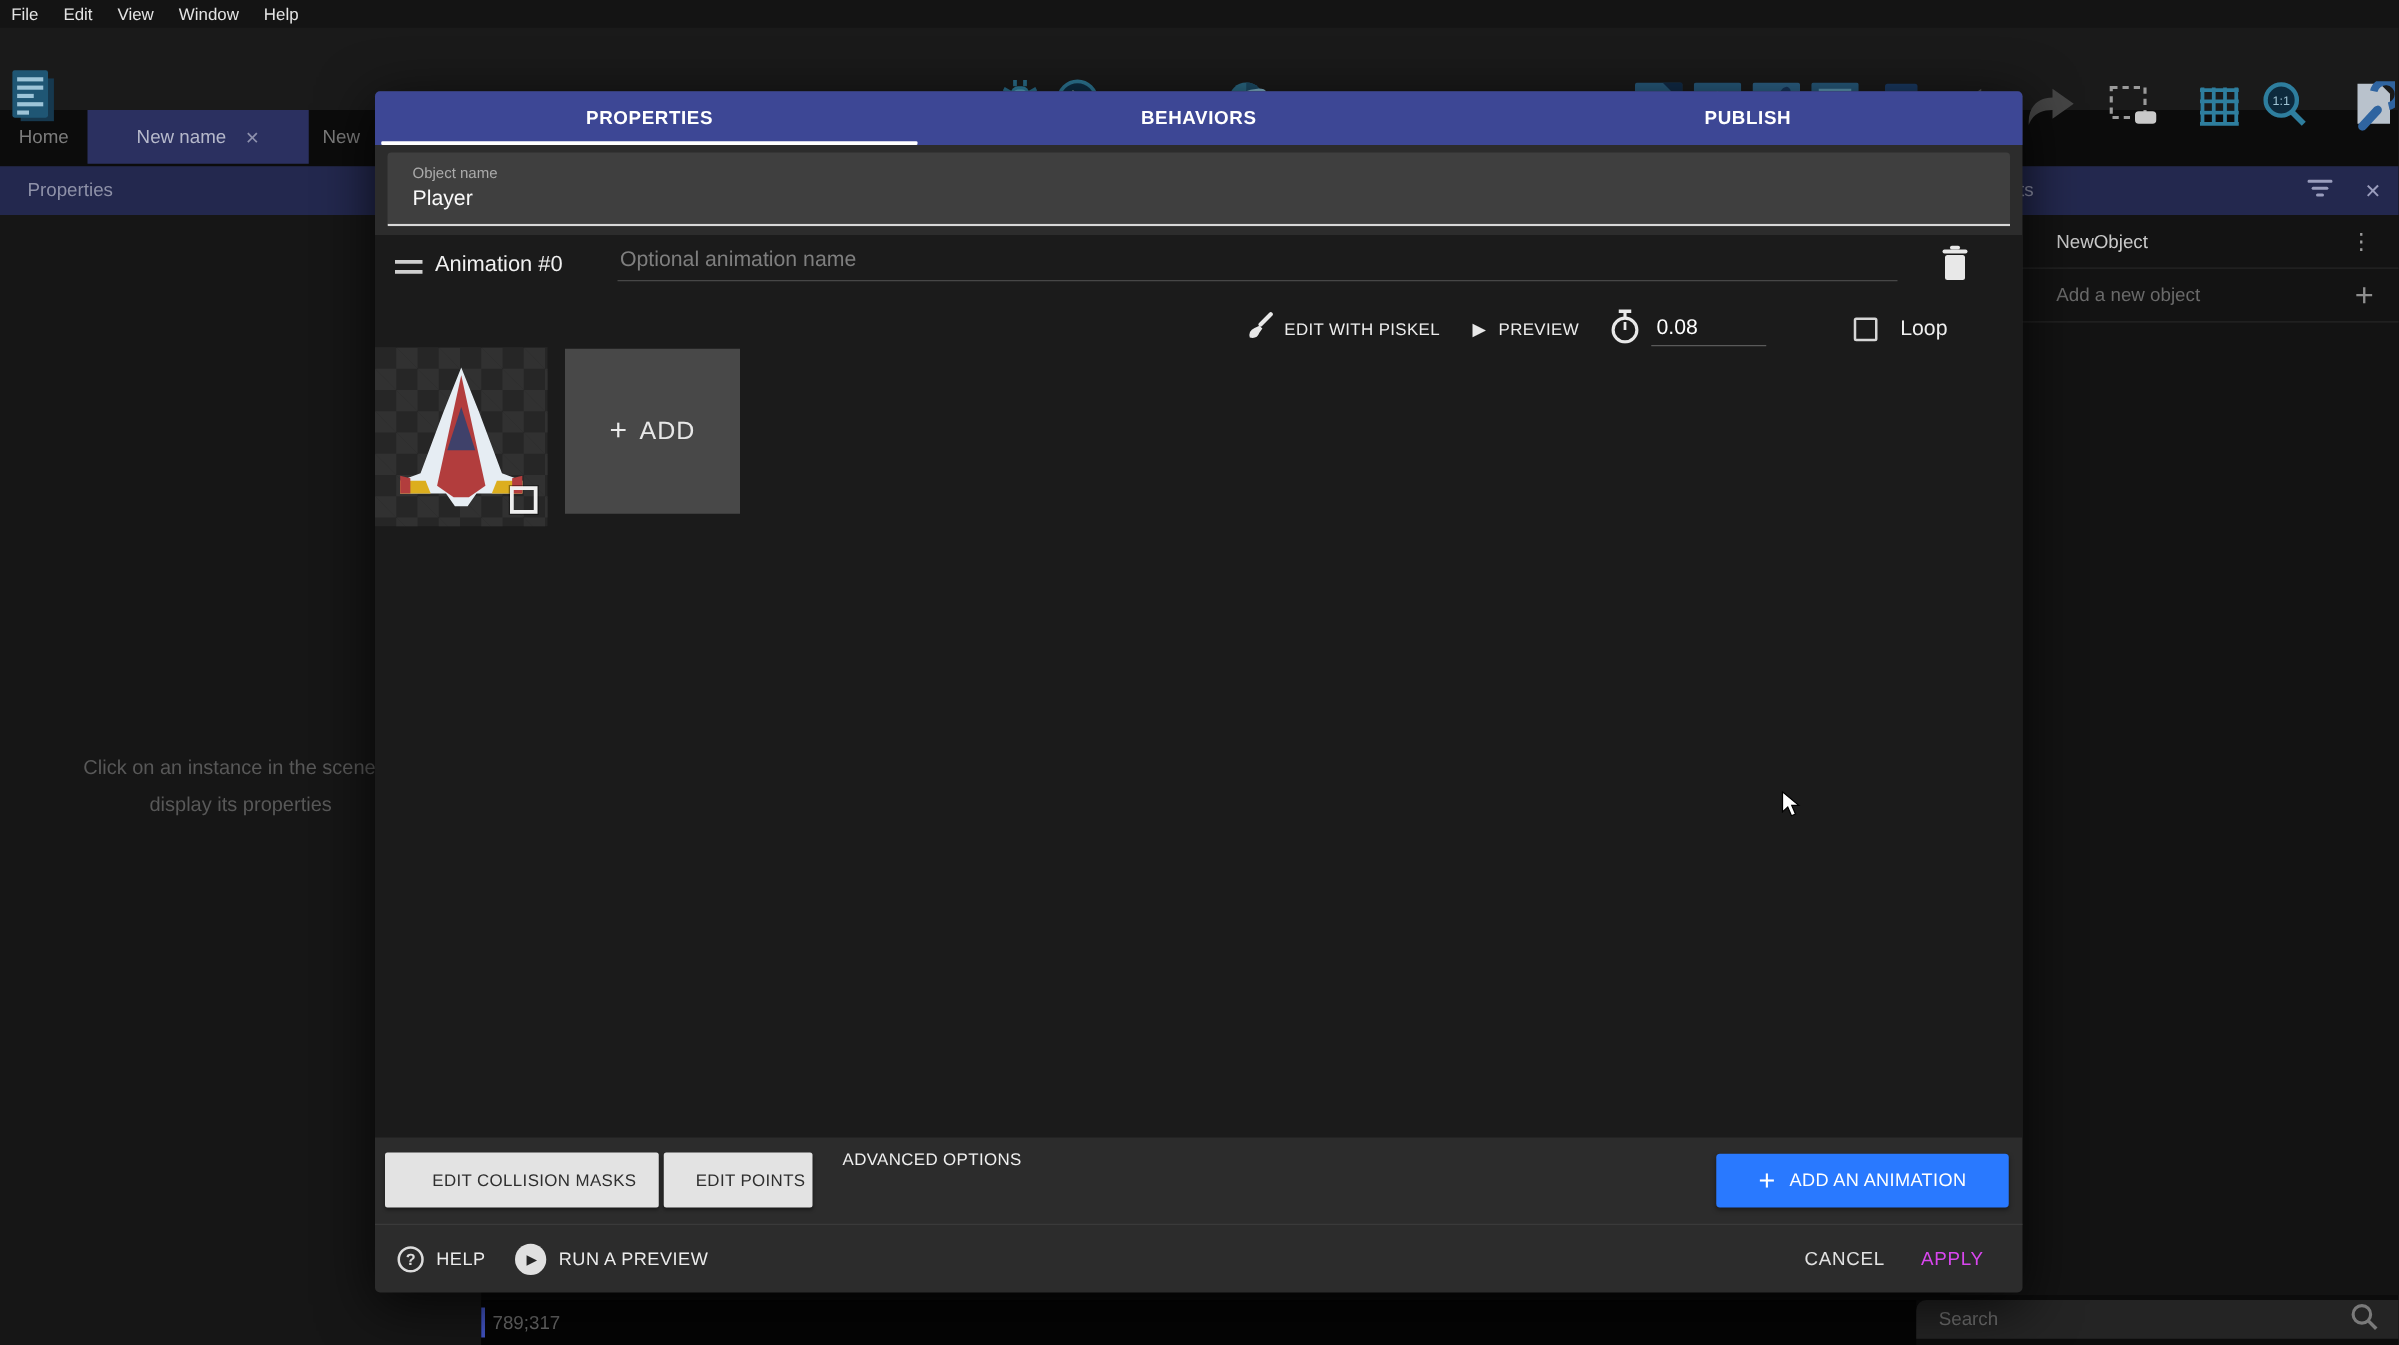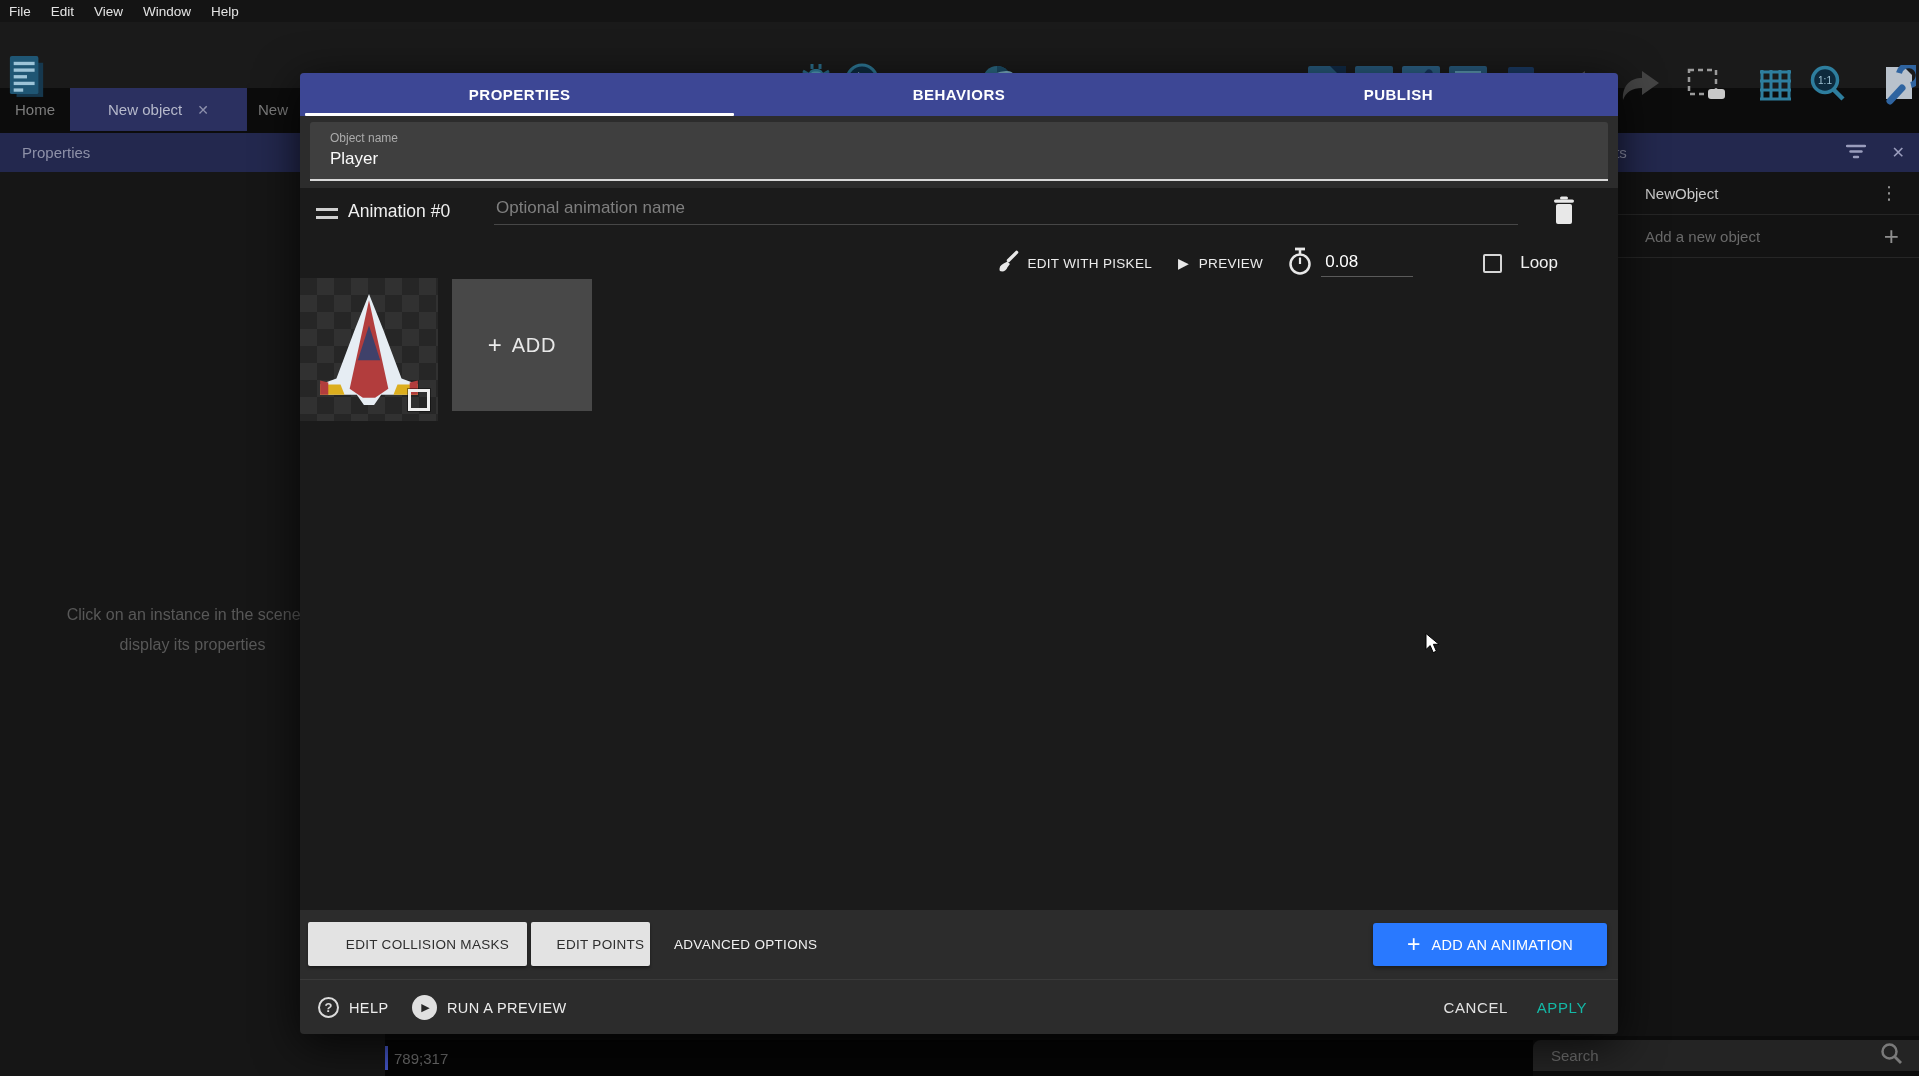"New object" span.lbl { text: object -> name }
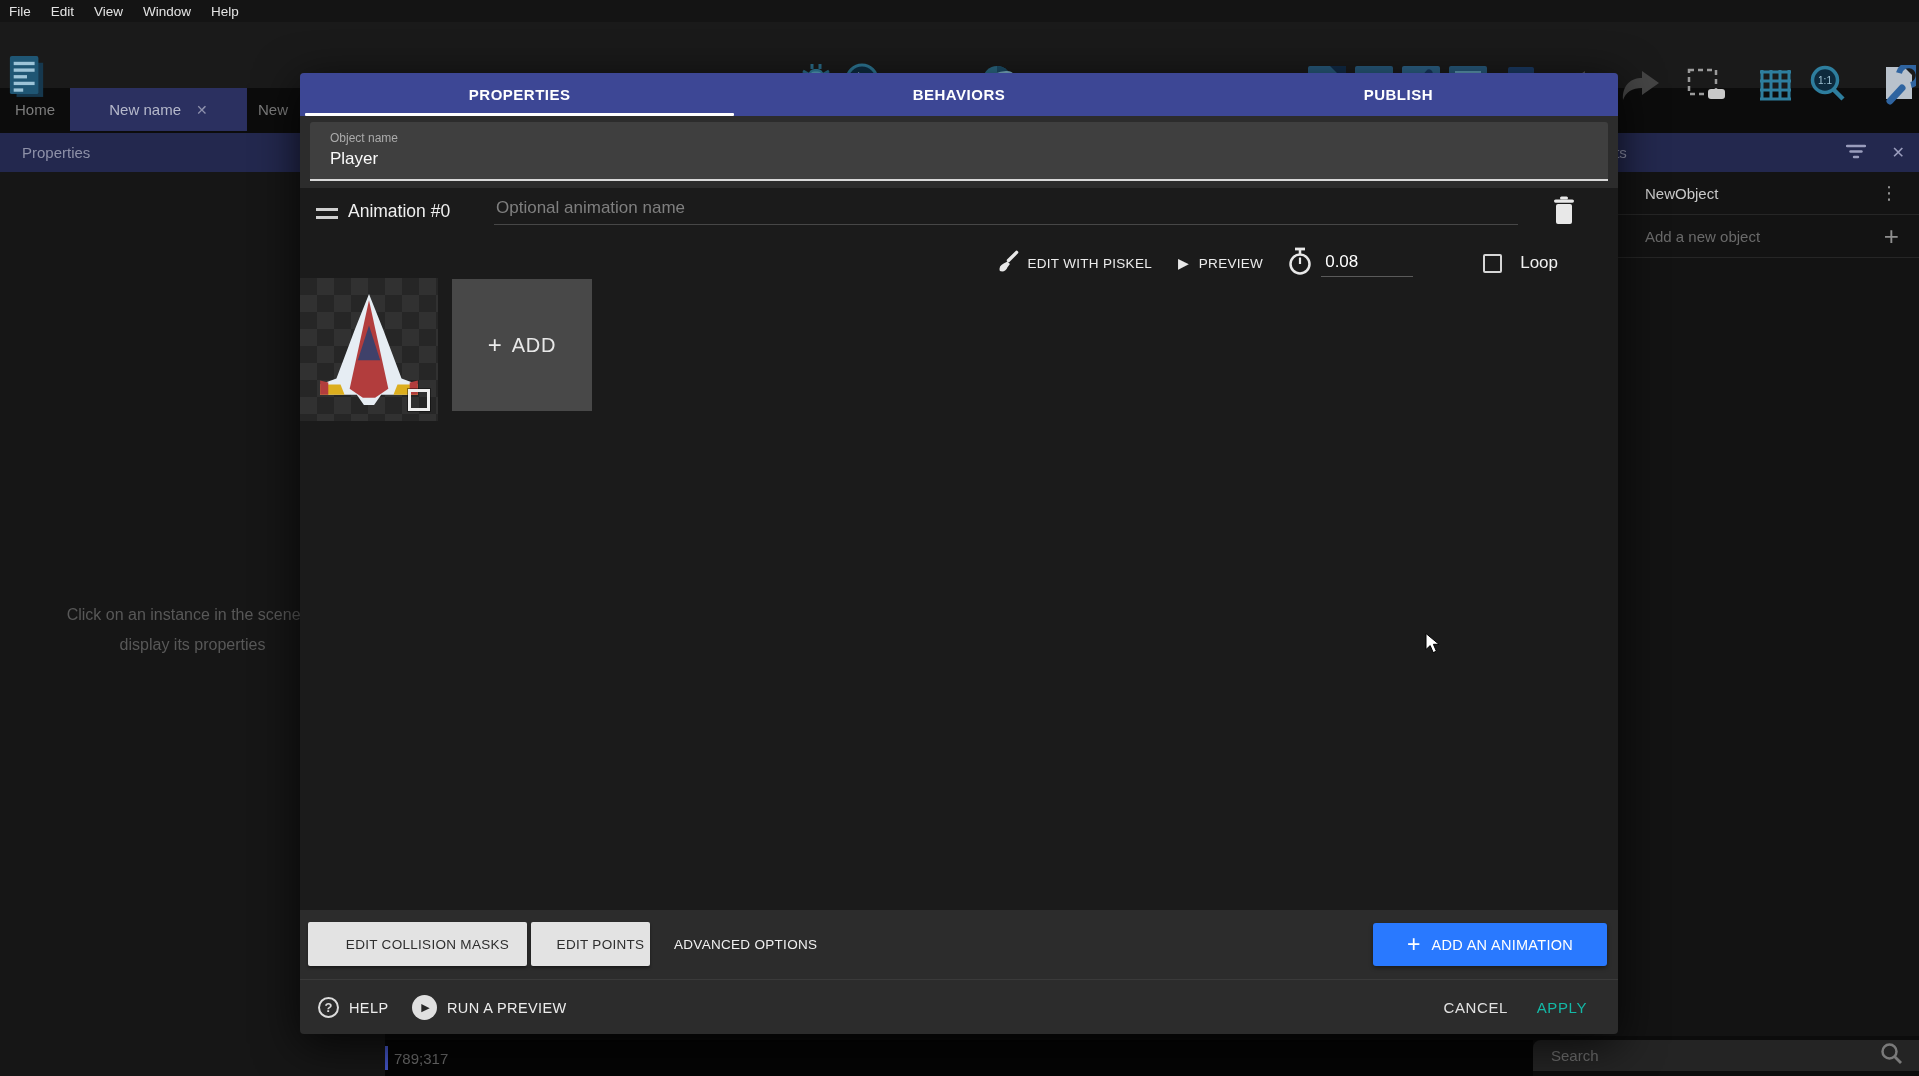"ADVANCED OPTIONS" .btn-flat { top: 849px -> 832px }
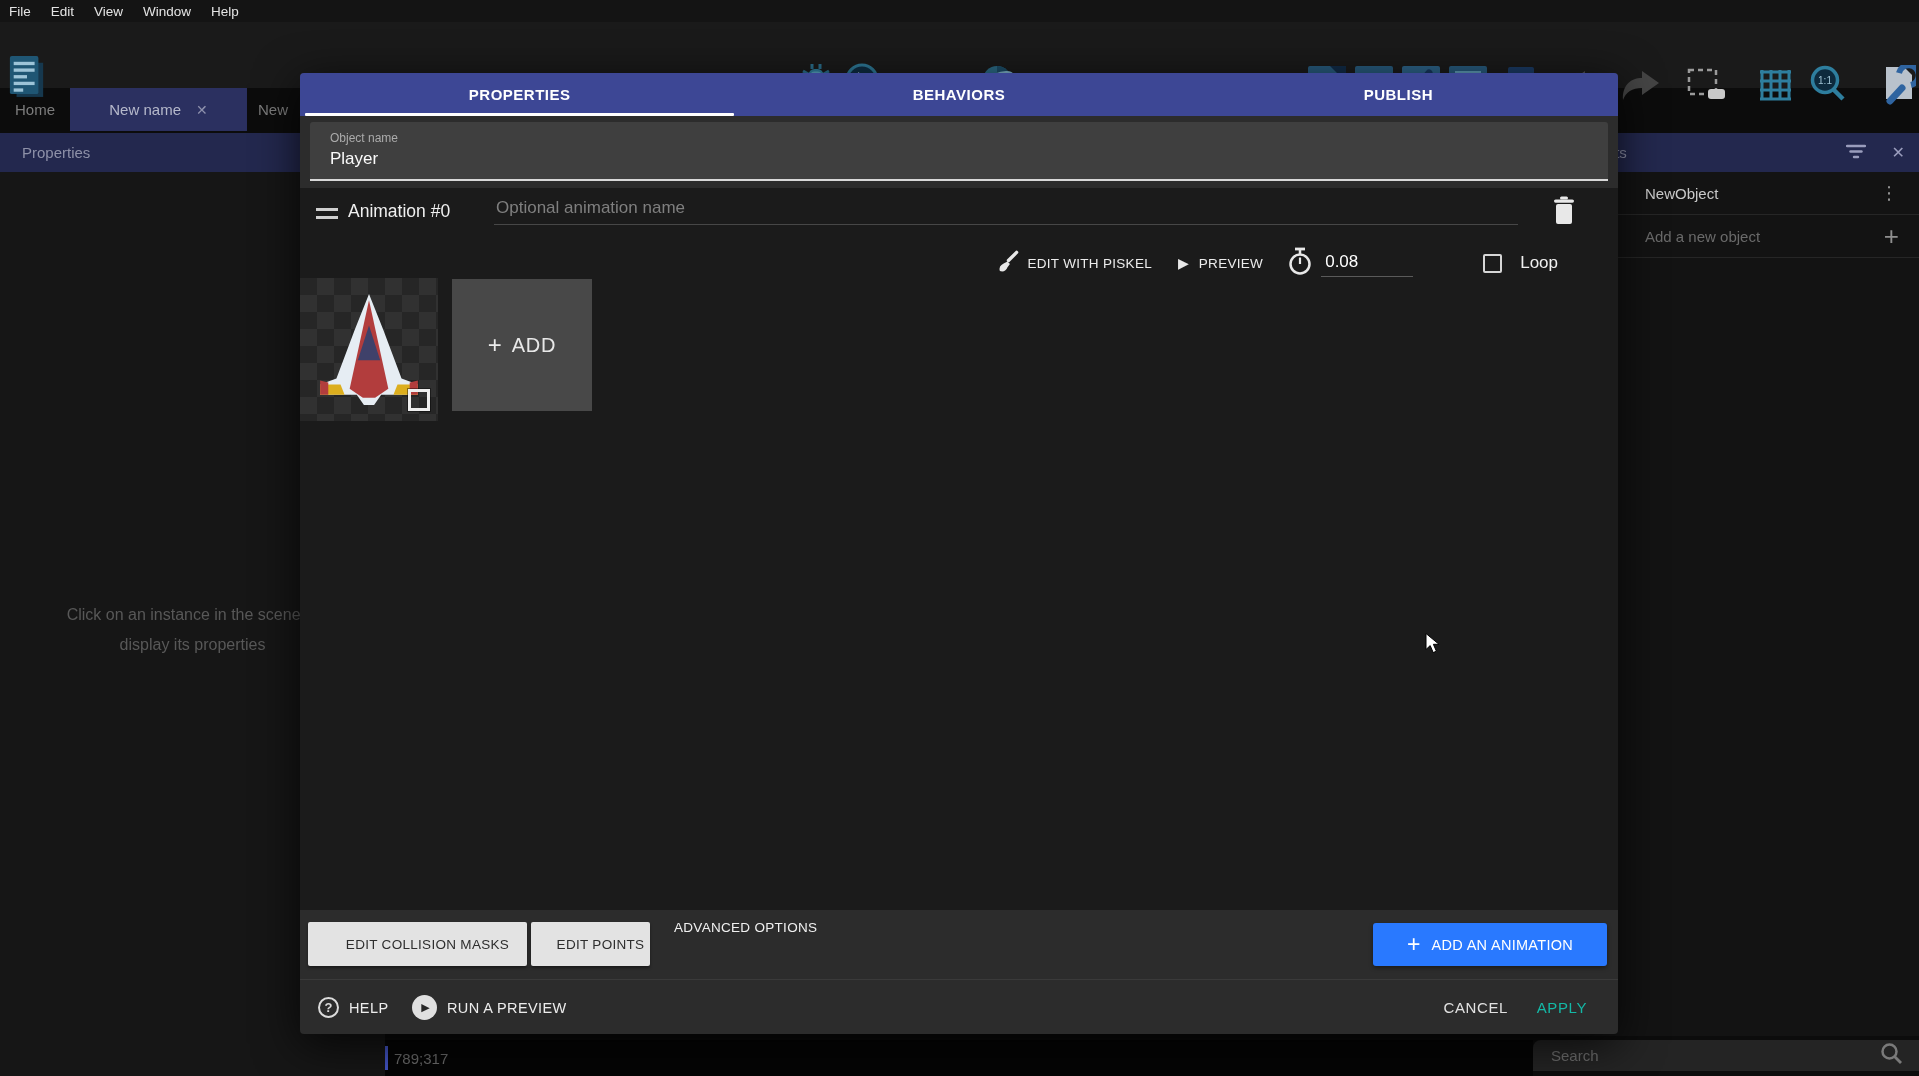"APPLY" .foot-apply { color: #14b8a6 -> #d946ef }
